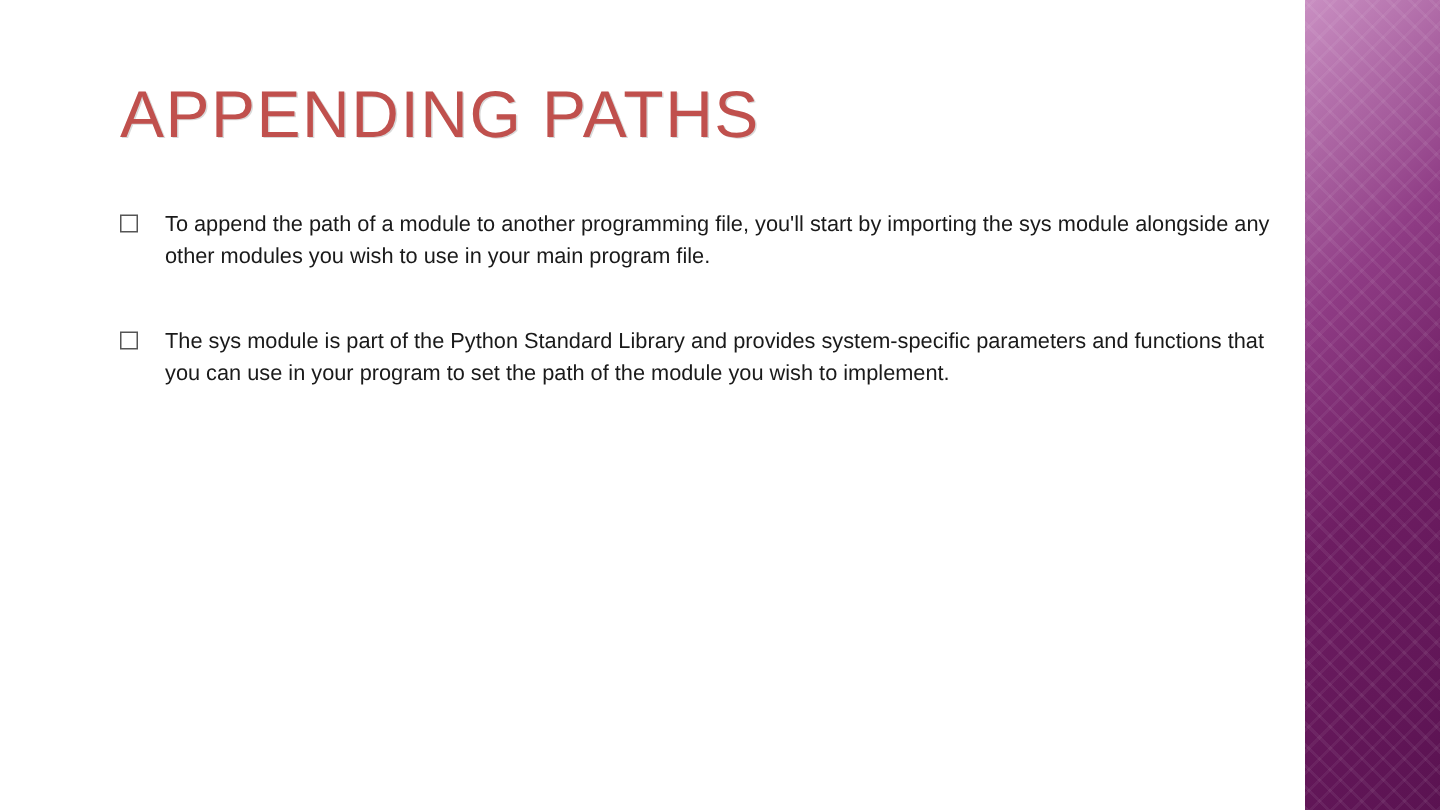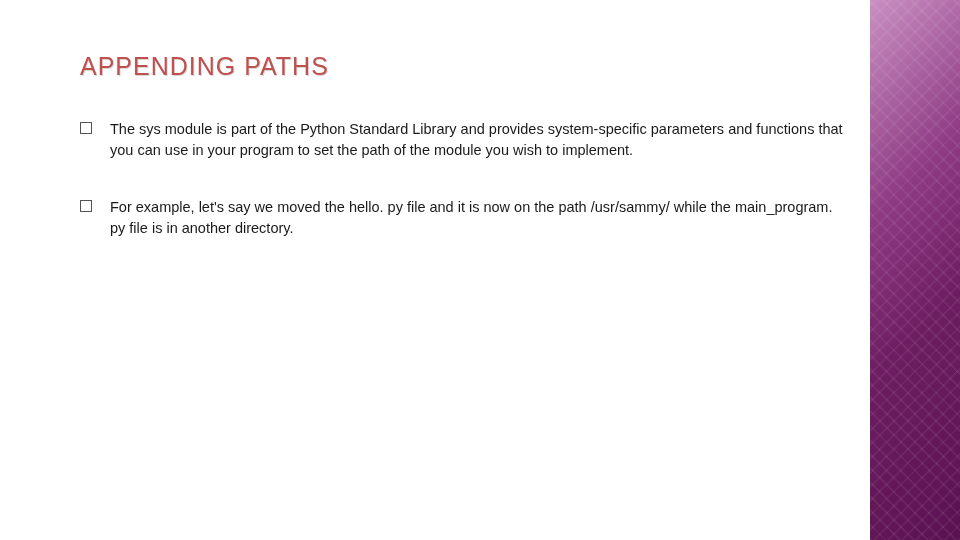"APPENDING PATHS" .title { font-size: 25px -> 44px }
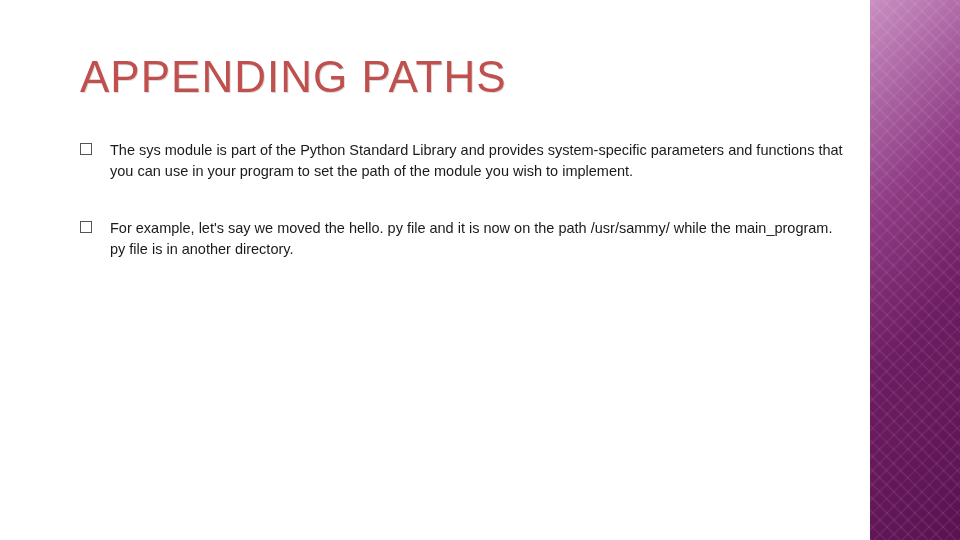"To append the path of" li { html: none -> <li>To append the path of a module to another programming file, you'll start by importing the sys module alongside any other modules you wish to use in your main program file.</li> }
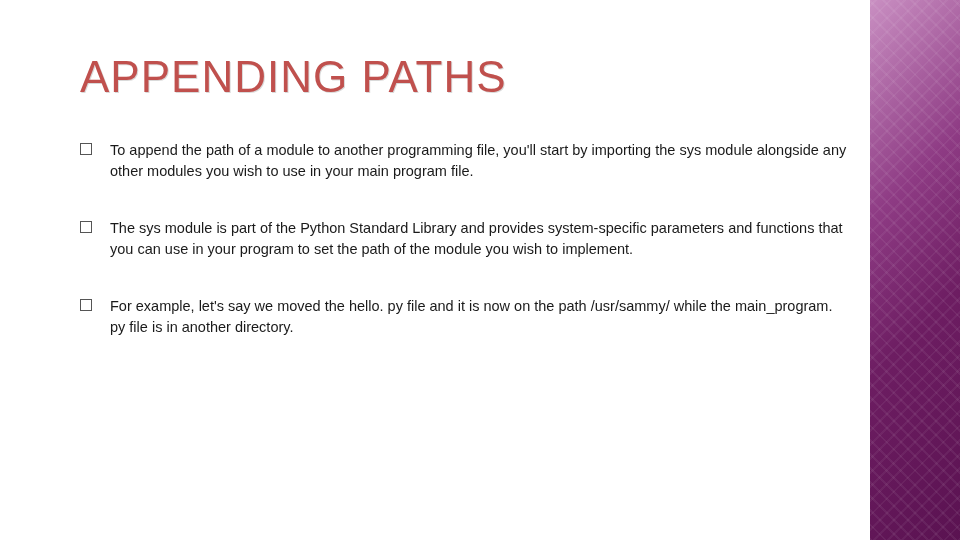"For example, let's say we" li { html: <li>For example, let's say we moved the hello. py file and it is now on the path /usr/sammy/ while the main_program. py file is in another directory.</li> -> none }
